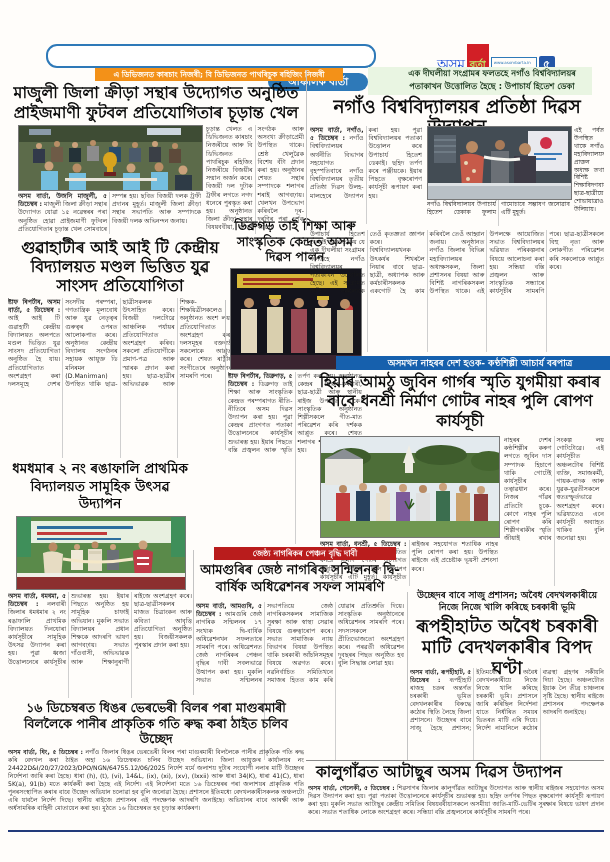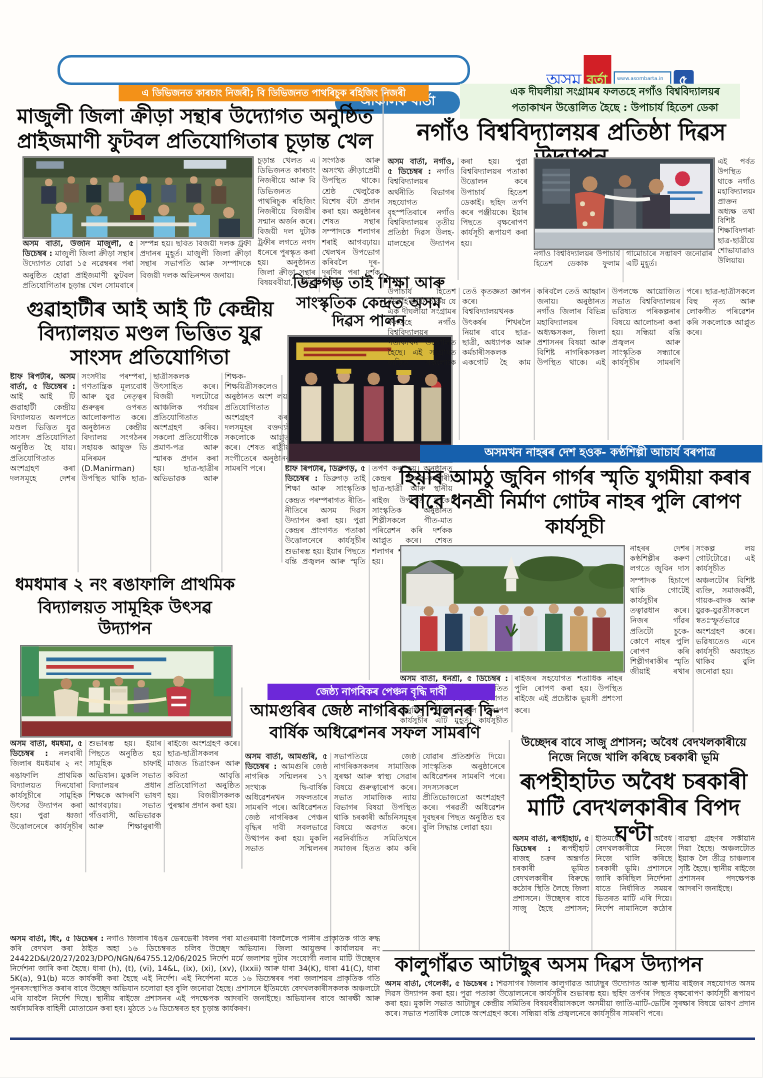"জেষ্ঠ্য নাগৰিকৰ পেঞ্চন বৃদ্ধি দাবী" .kick-green { background: #6d28d9 -> #b91c1c }
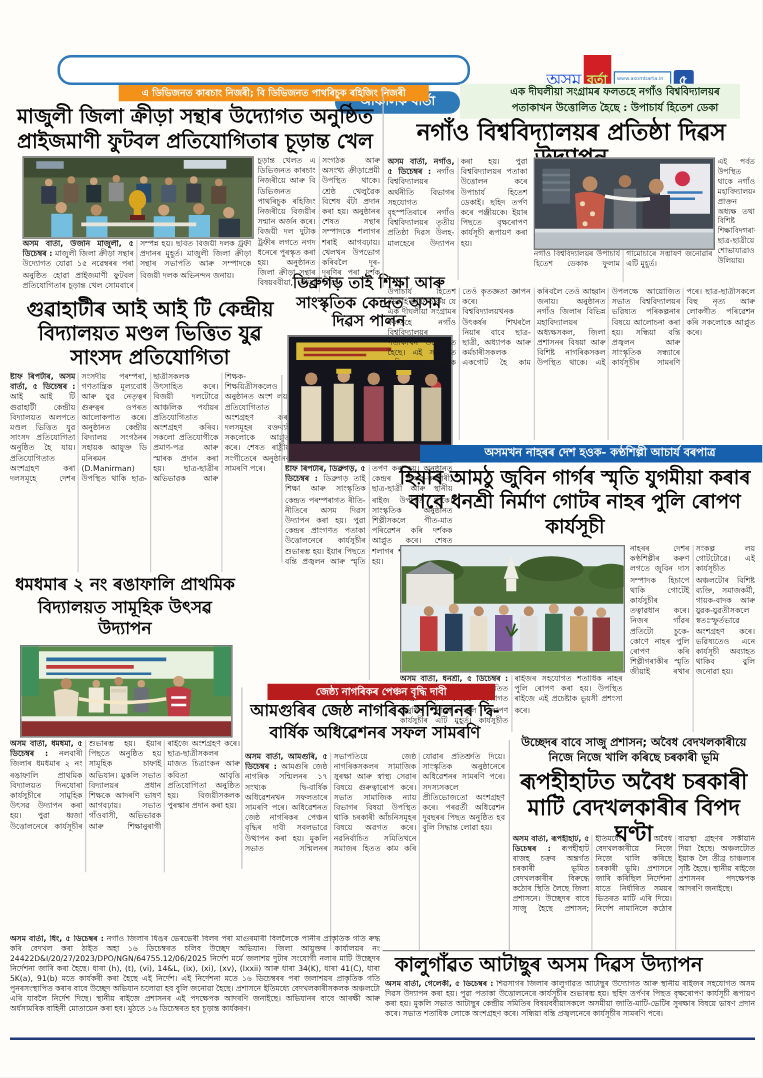"১৬ ডিচেম্বৰত ধিঙৰ ভেৰভেৰী বিলৰ" div.abs { html: none -> <div>১৬ ডিচেম্বৰত ধিঙৰ ভেৰভেৰী বিলৰ পৰা মাগুৰমাৰী বিললৈকে পানীৰ প্ৰাকৃতিক গতি ৰুদ্ধ কৰা ঠাইত চলিব উচ্ছেদ</div> }
